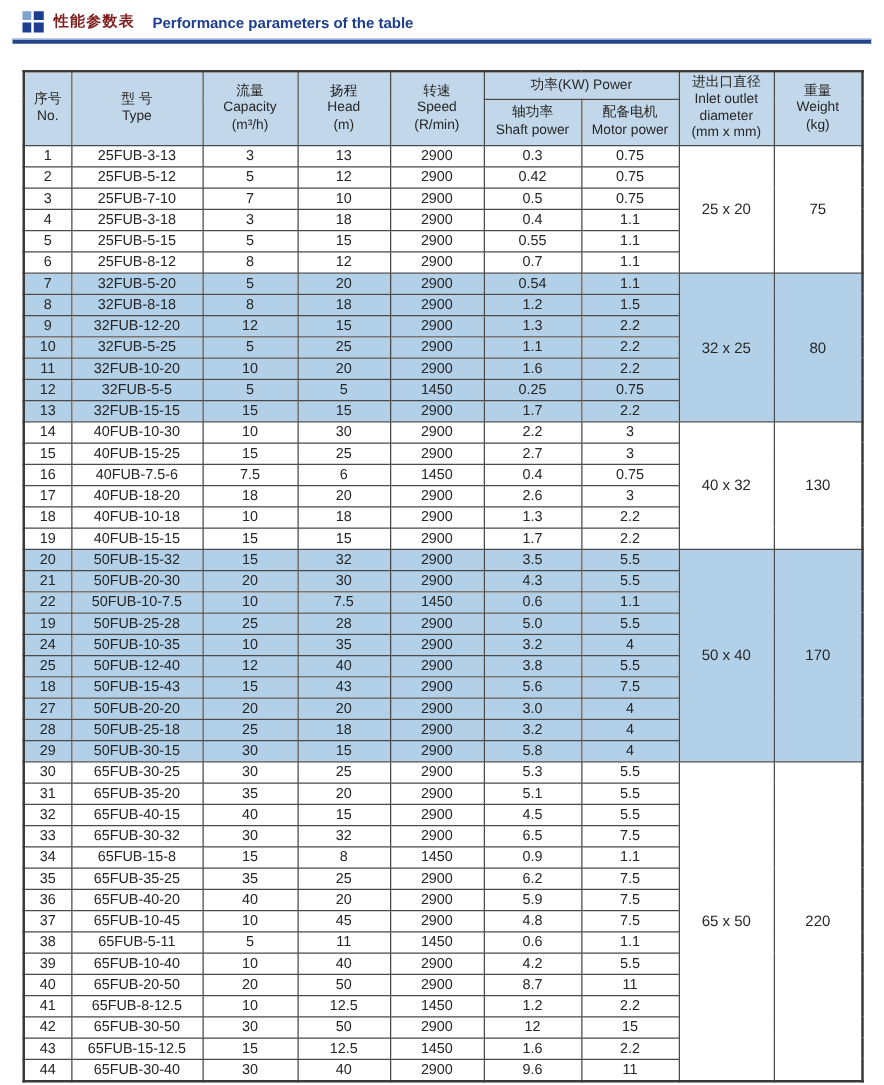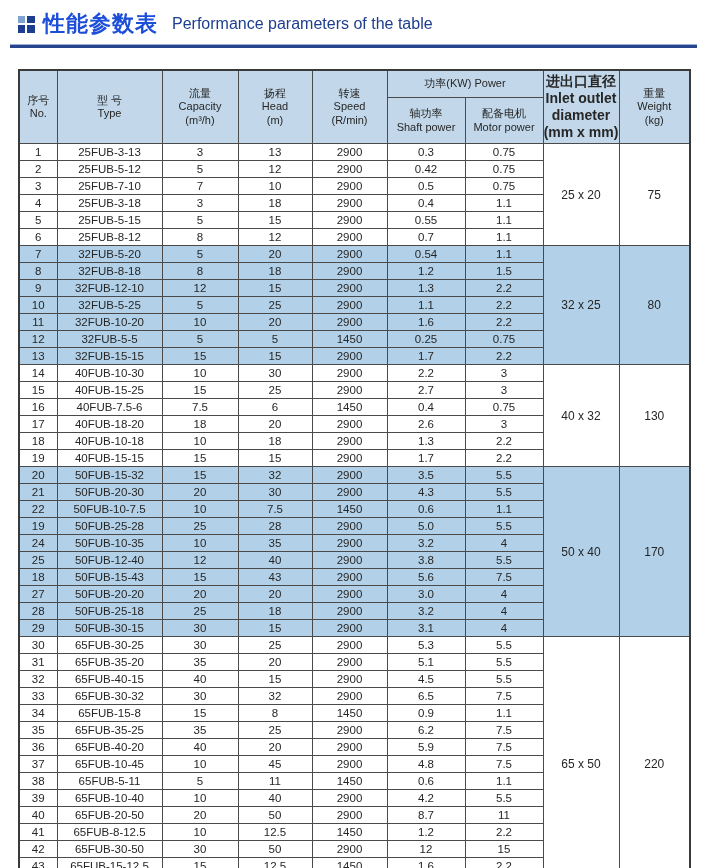"性能参数表" .title-zh { color: #1d4ed8 -> #7f1d1d; font-size: 22px -> 12px }
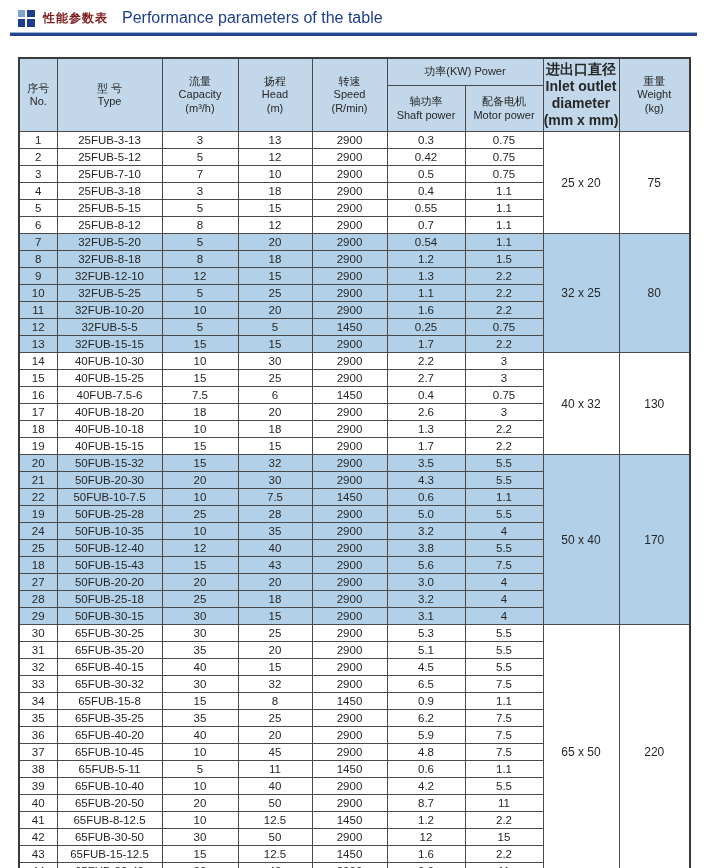"Performance parameters of the table" .title-en { font-size: 16px -> 12px; font-weight: normal -> bold }
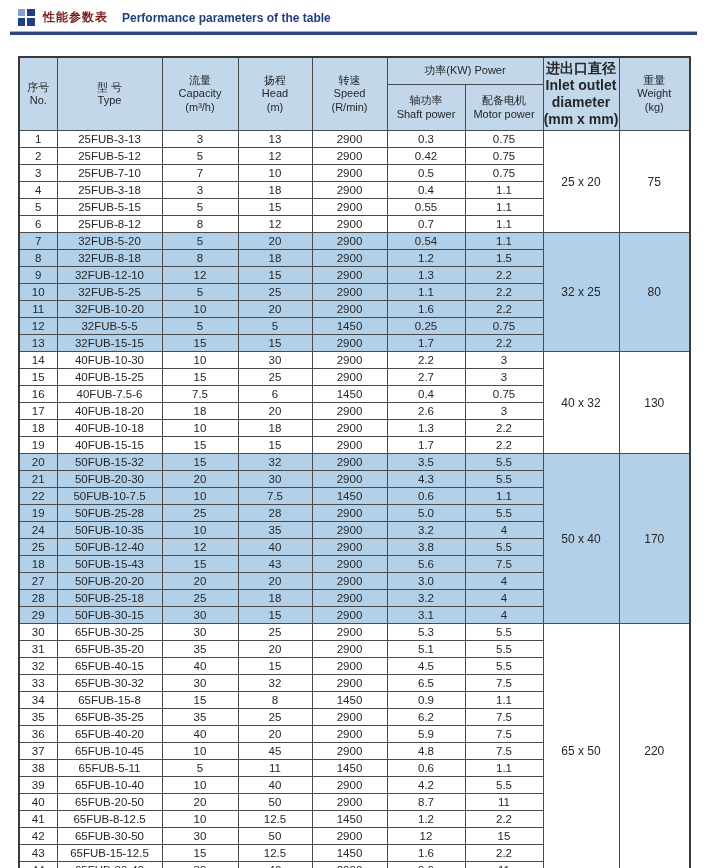"进出口直径" .spec thead .small { font-size: 14px -> 11px; font-weight: bold -> none }
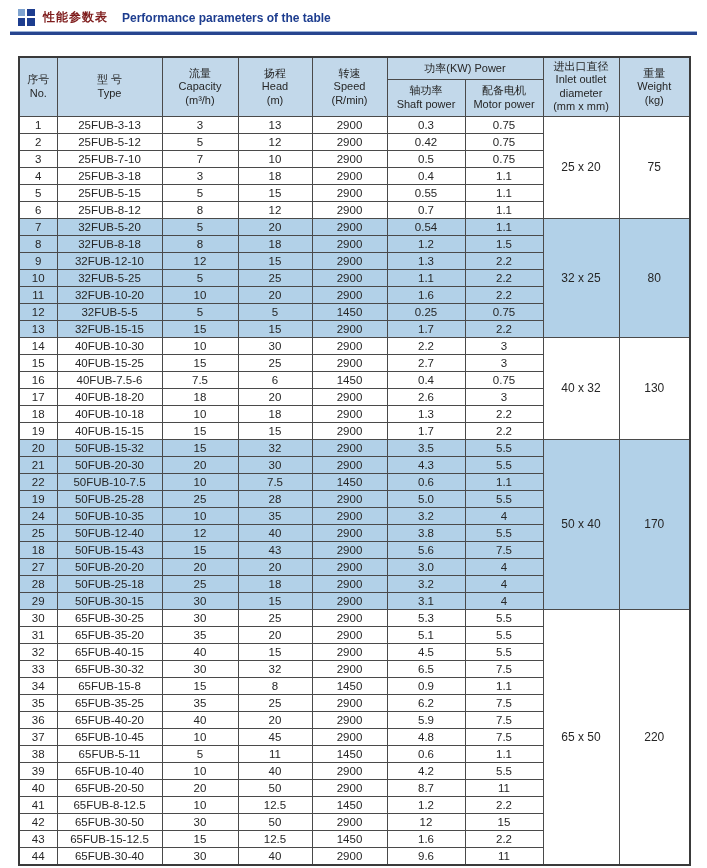"32FUB-12-10" td { text: 32FUB-12-10 -> 32FUB-12-20 }
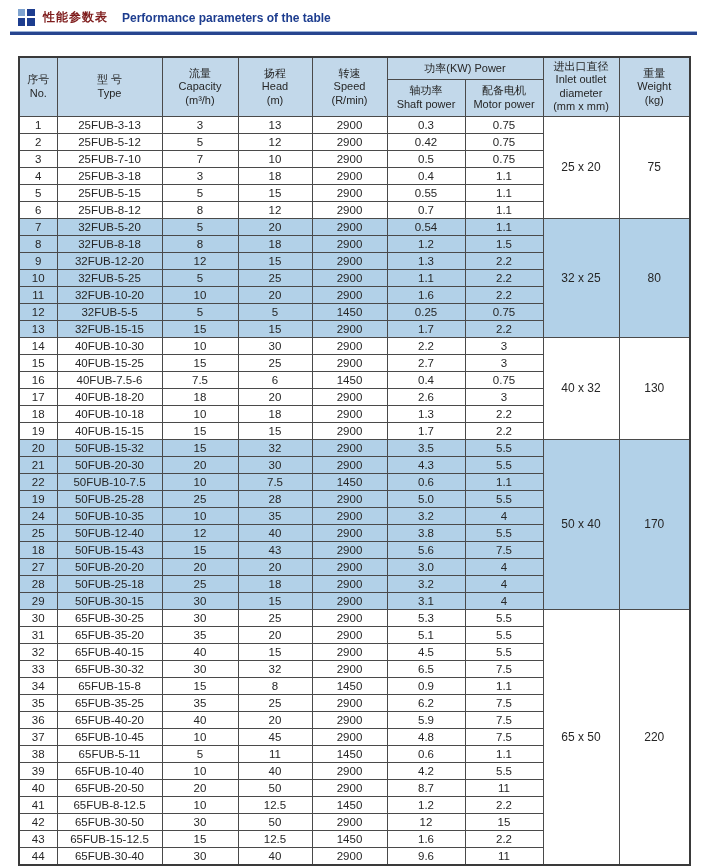"3.1" td { text: 3.1 -> 5.8 }
